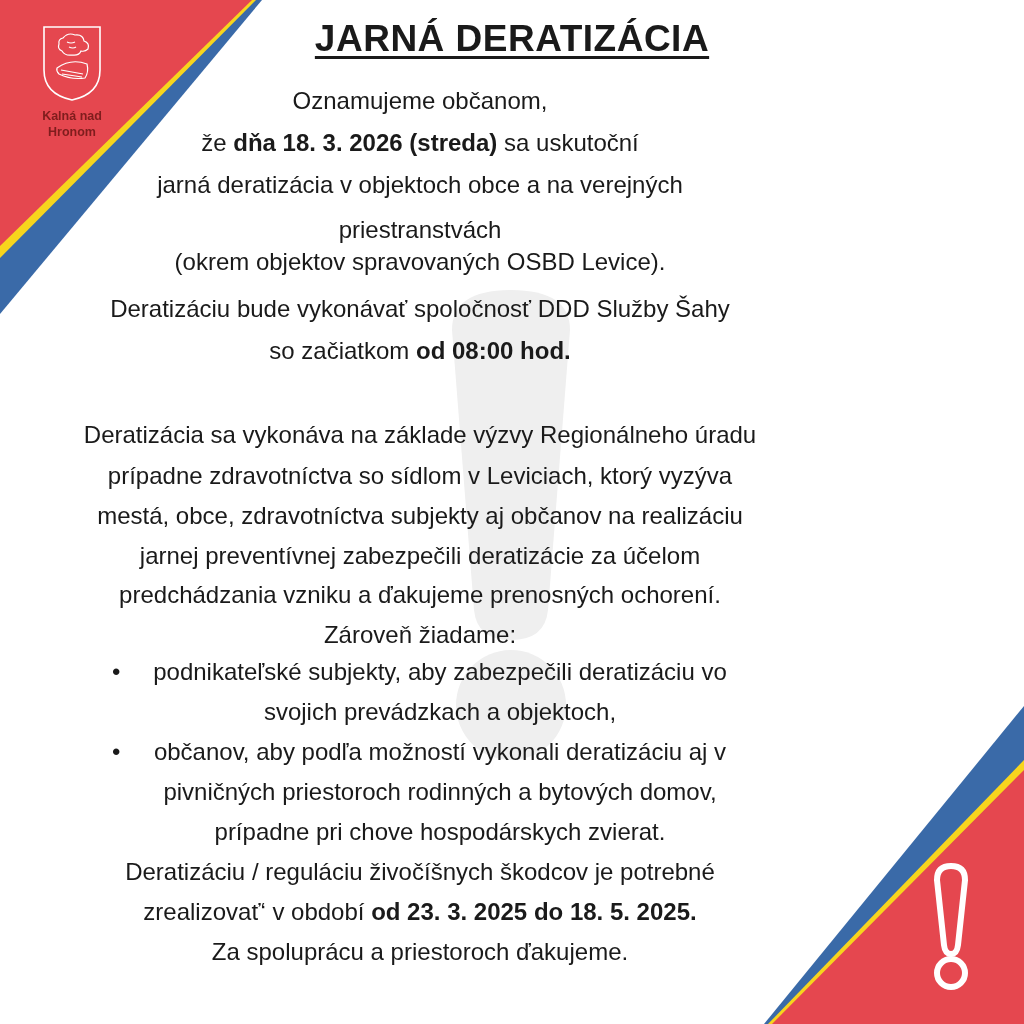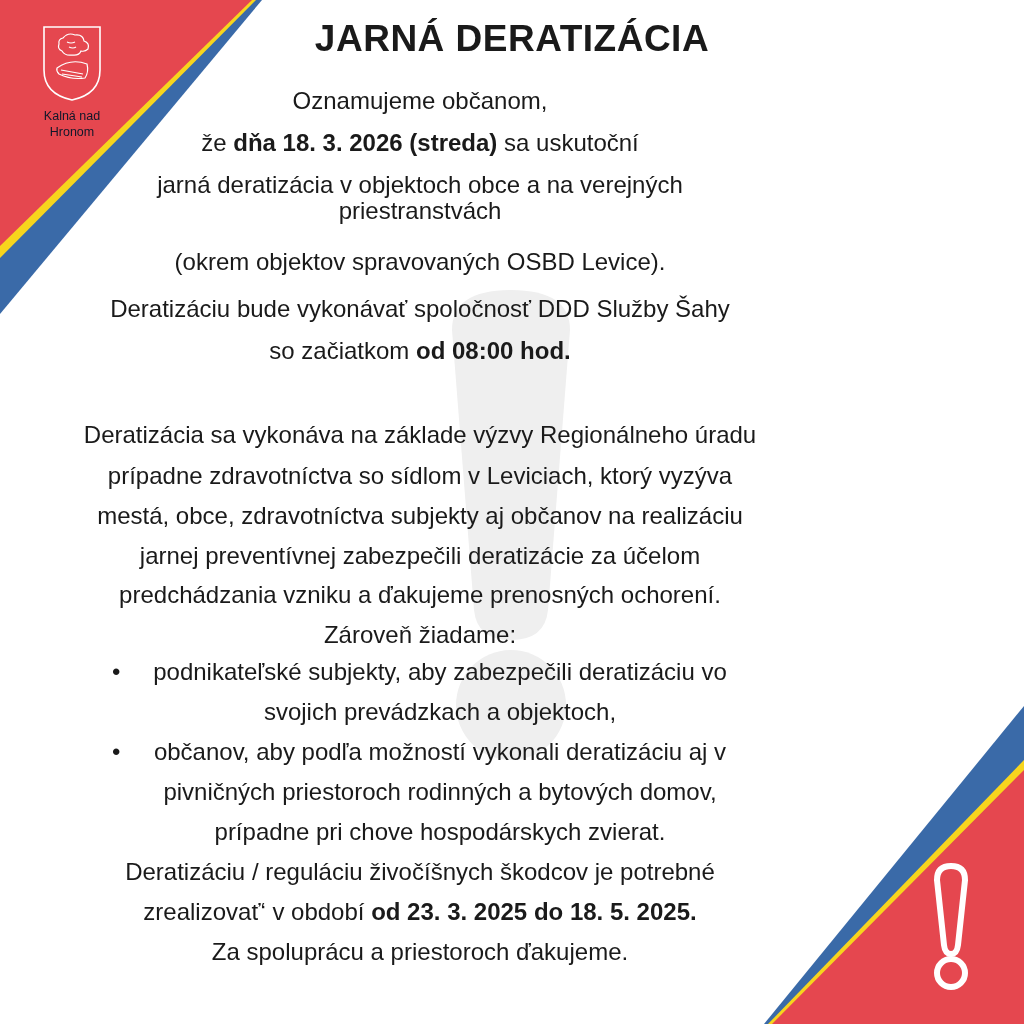"JARNÁ DERATIZÁCIA" .title { text-decoration: none -> underline }
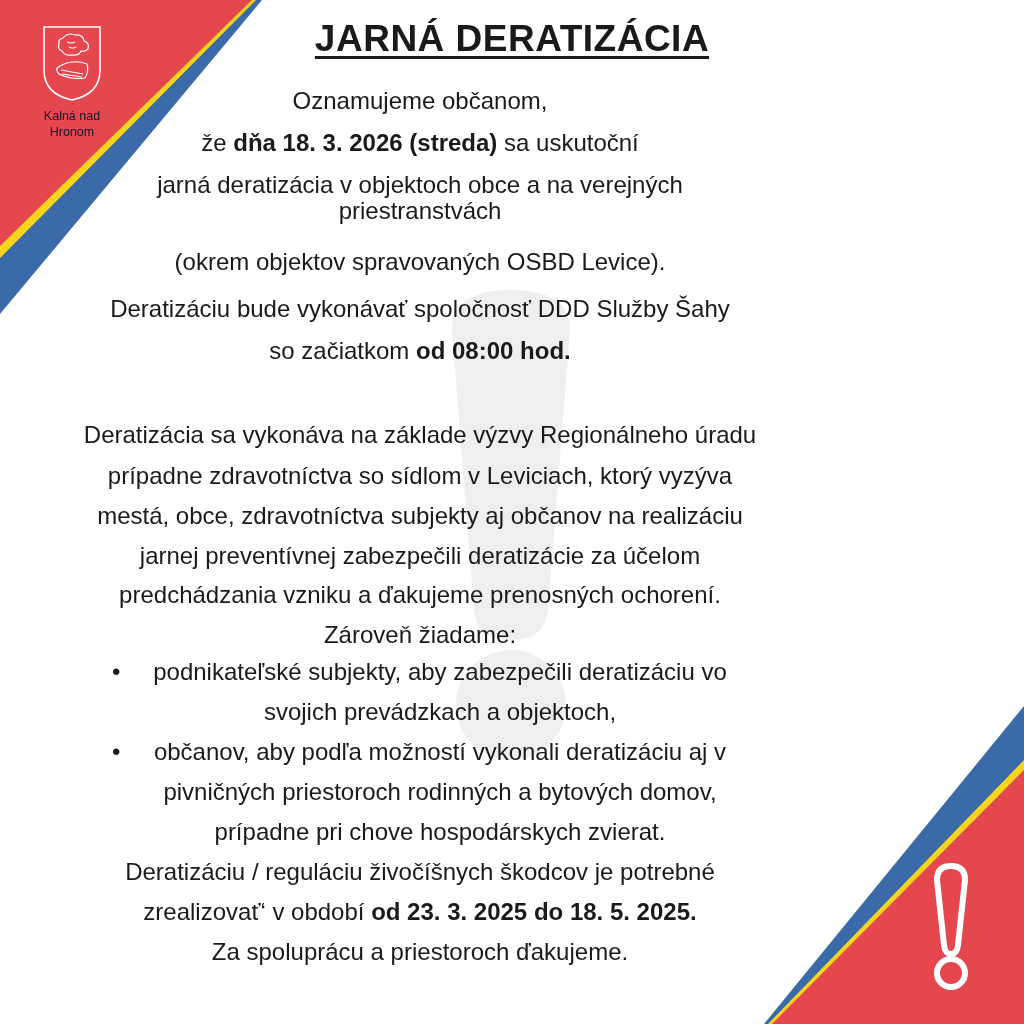"Kalná nad" .logo-text { color: #0f172a -> #7f1d1d; font-weight: normal -> bold }
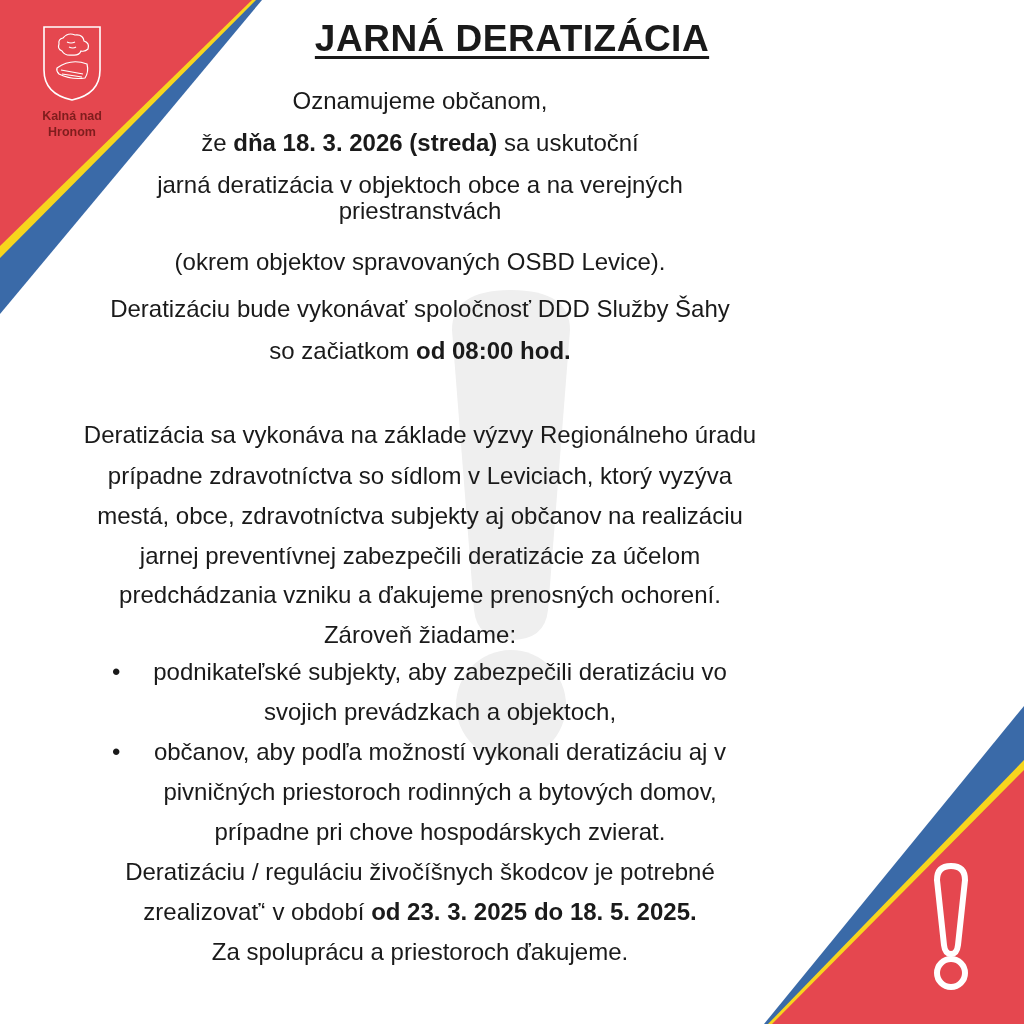"priestranstvách" div.line { top: 196px -> 215px }
